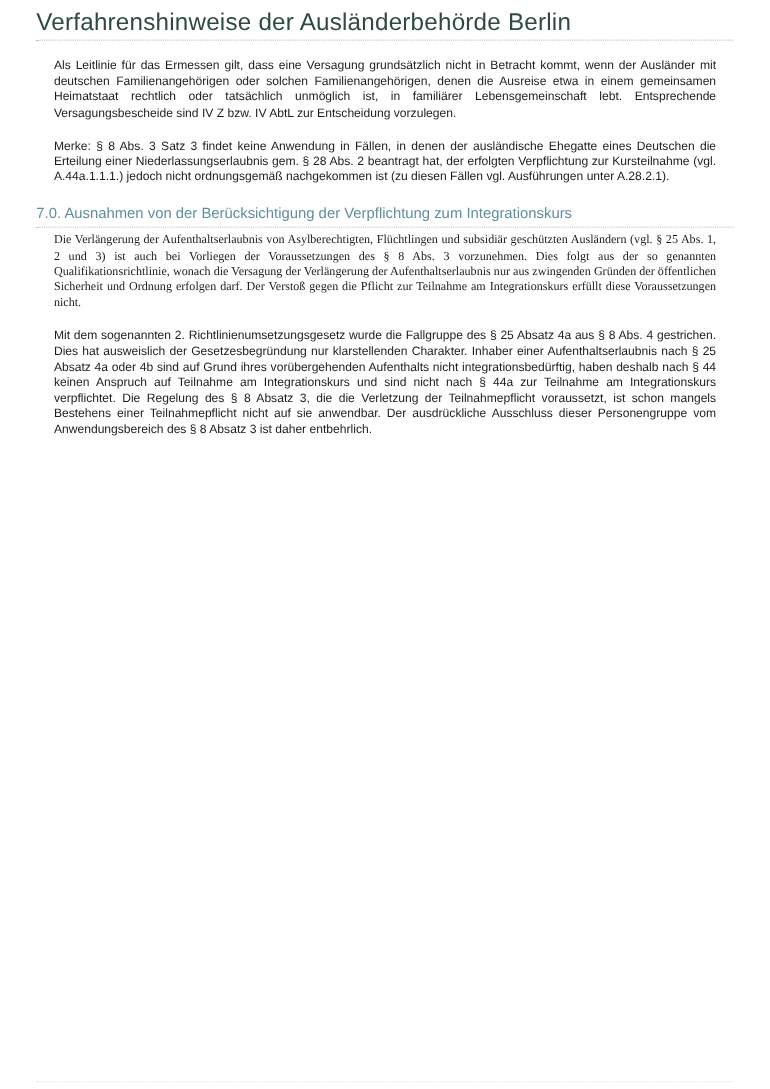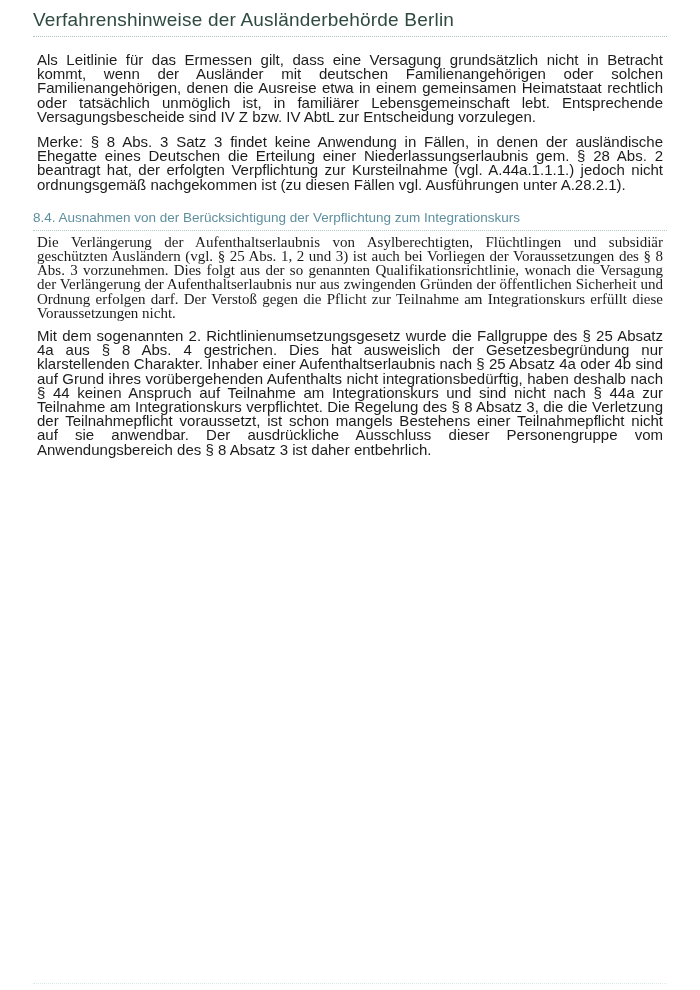"Verfahrenshinweise der Ausländerbehörde" .doc-title { font-size: 19px -> 22px }
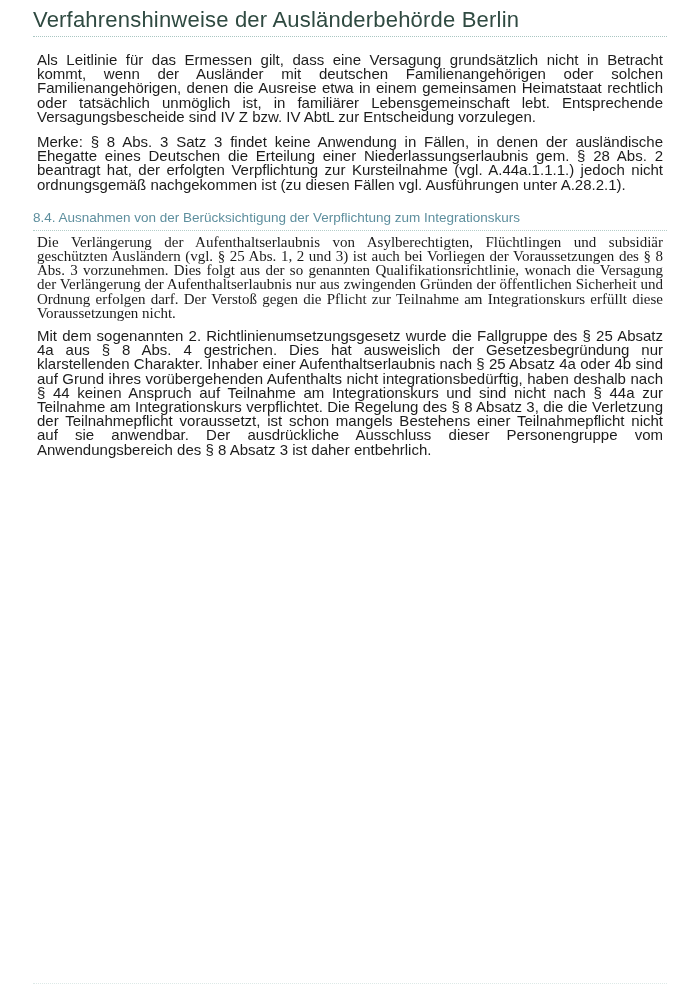"Als Leitlinie für das Ermessen" .body-text { font-size: 15px -> 11px; margin: 4px -> 16px }
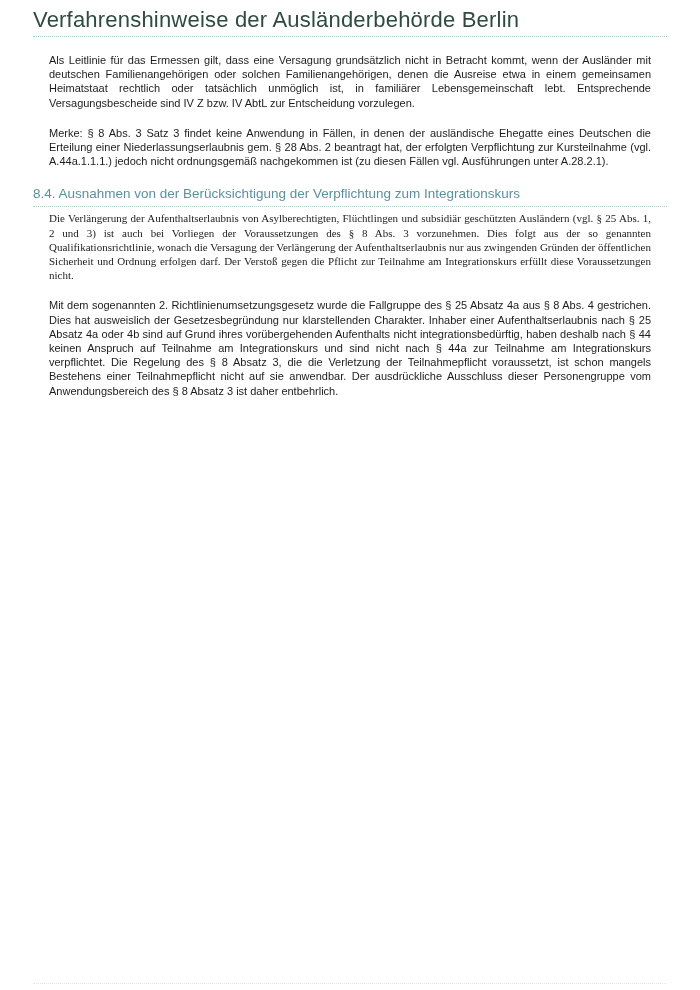"8.4. Ausnahmen von der Berücksichtigung" div.section-heading { text: 8.4 -> 7.0 }
